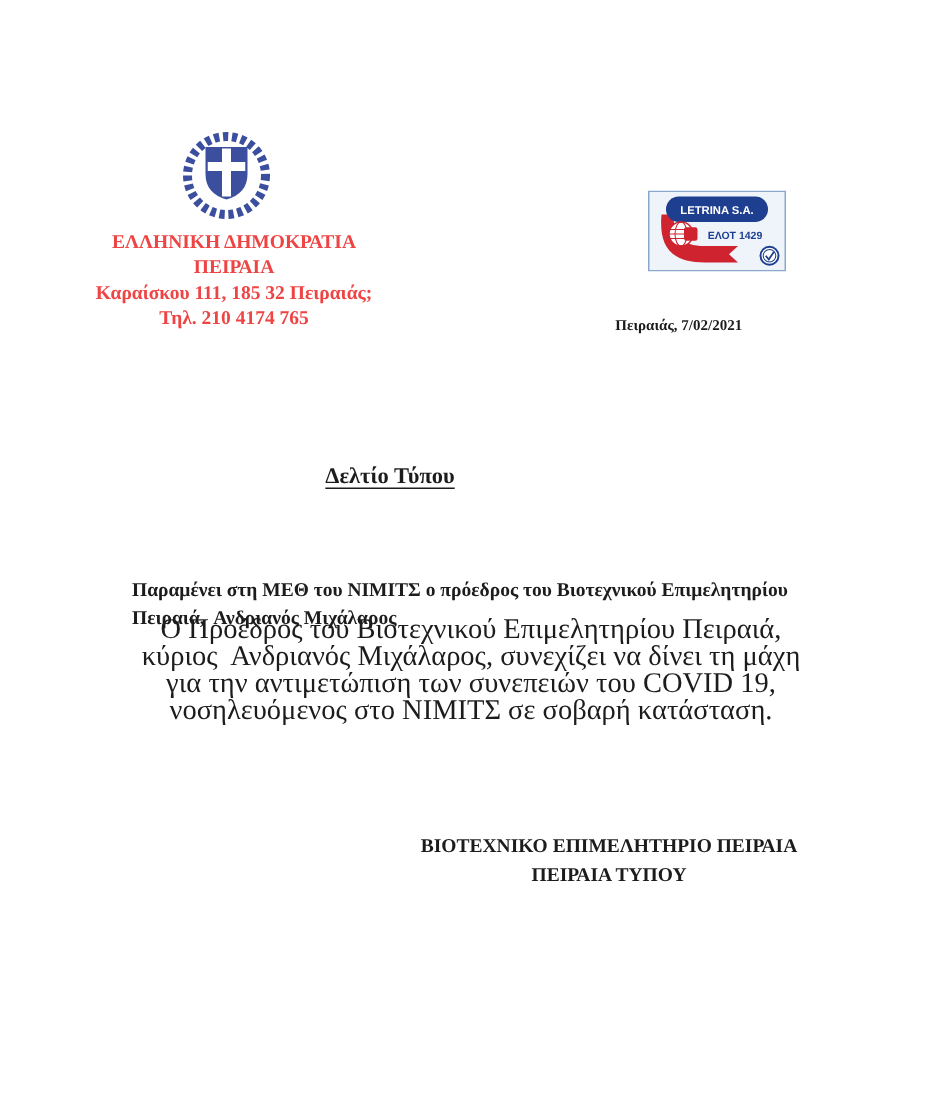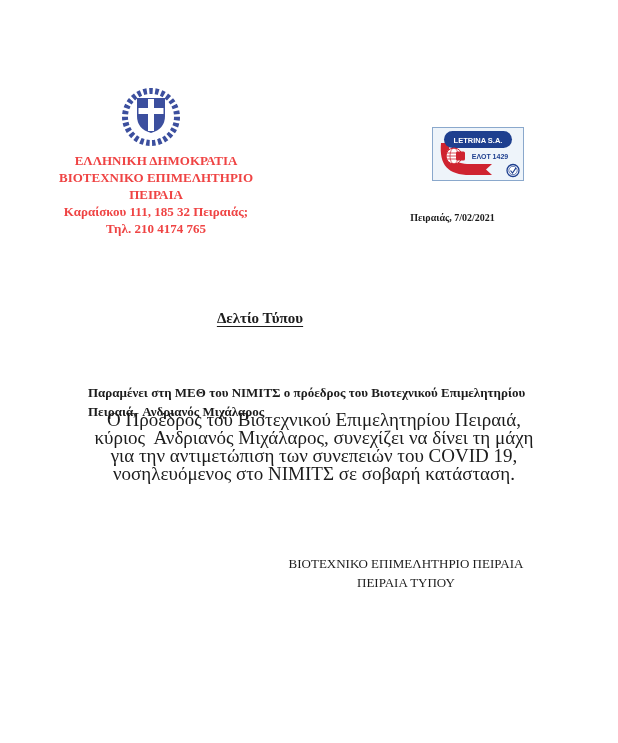"ΒΙΟΤΕΧΝΙΚΟ ΕΠΙΜΕΛΗΤΗΡΙΟ" div { html: <div>ΒΙΟΤΕΧΝΙΚΟ ΕΠΙΜΕΛΗΤΗΡΙΟ</div> -> none }
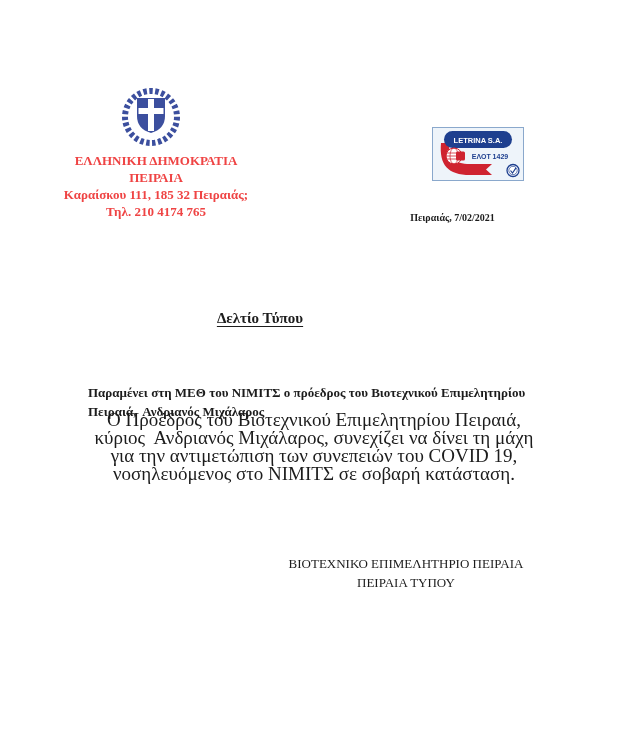"ΒΙΟΤΕΧΝΙΚΟ ΕΠΙΜΕΛΗΤΗΡΙΟ ΠΕΙΡΑΙΑ" .signature { font-weight: normal -> bold }
